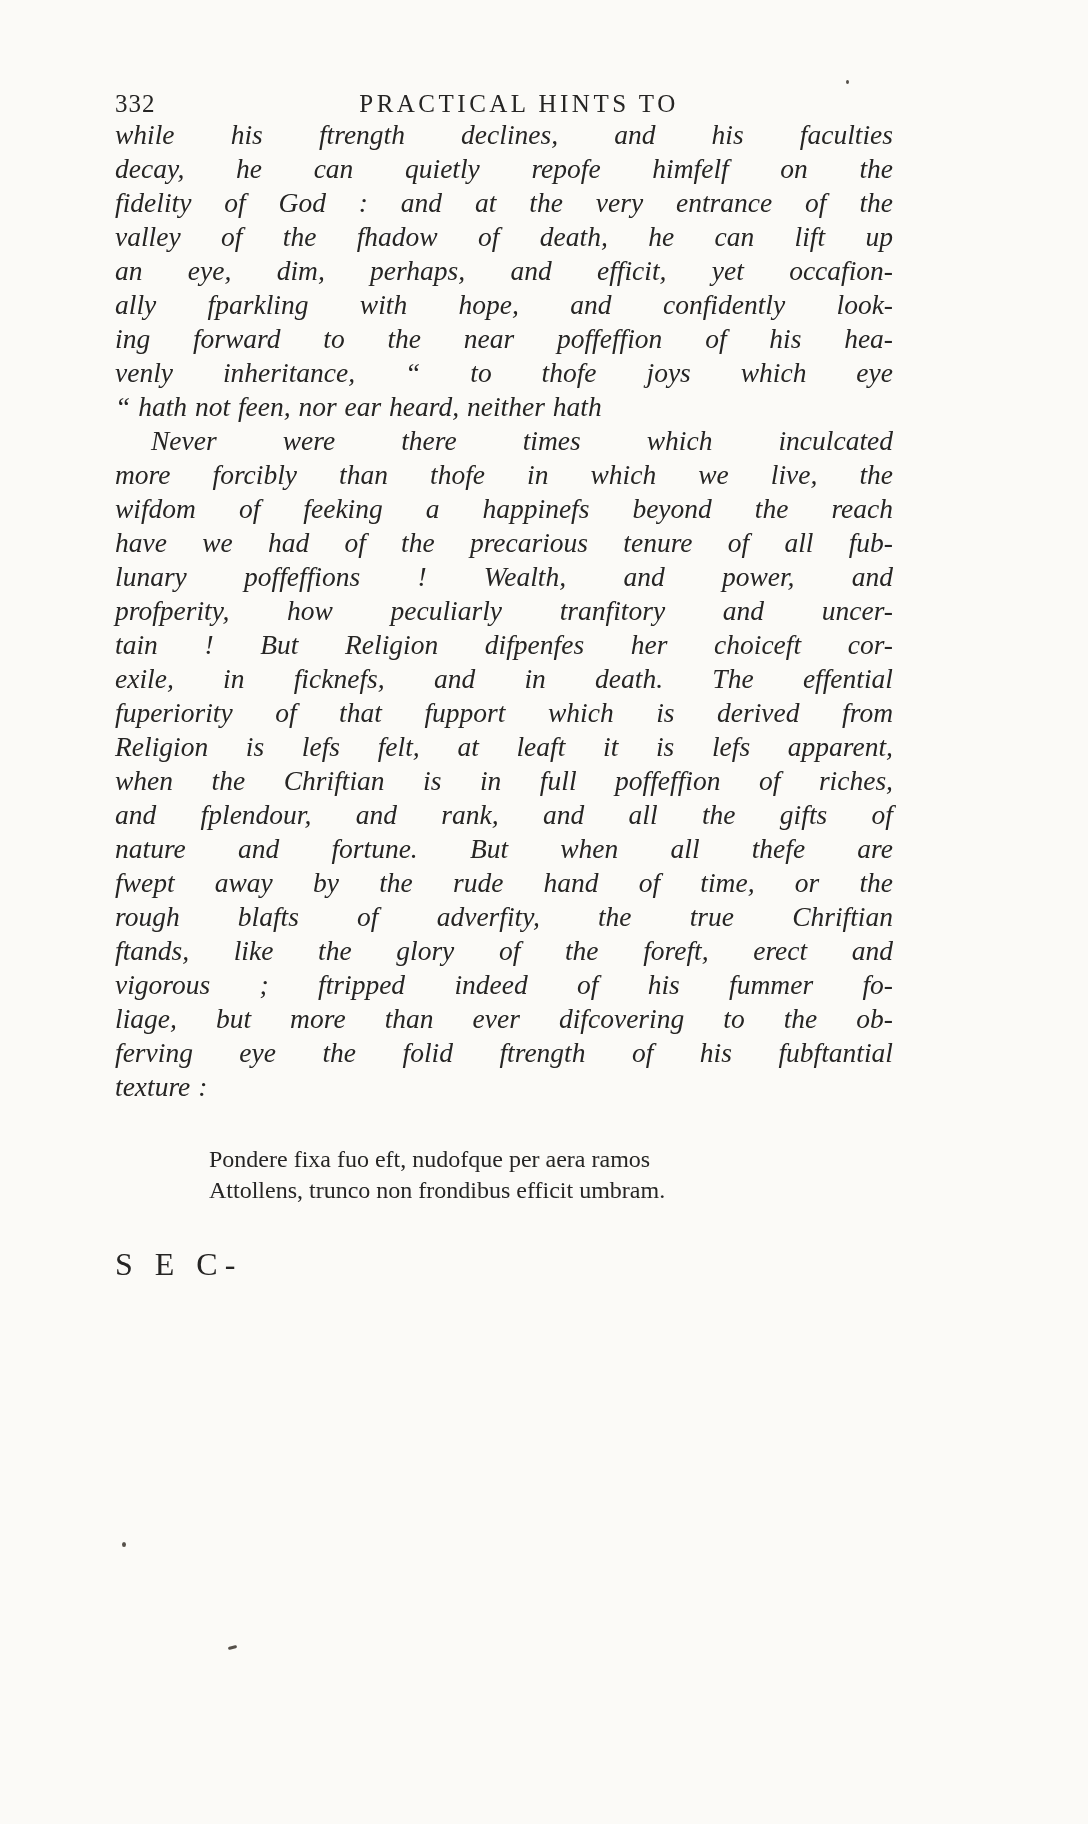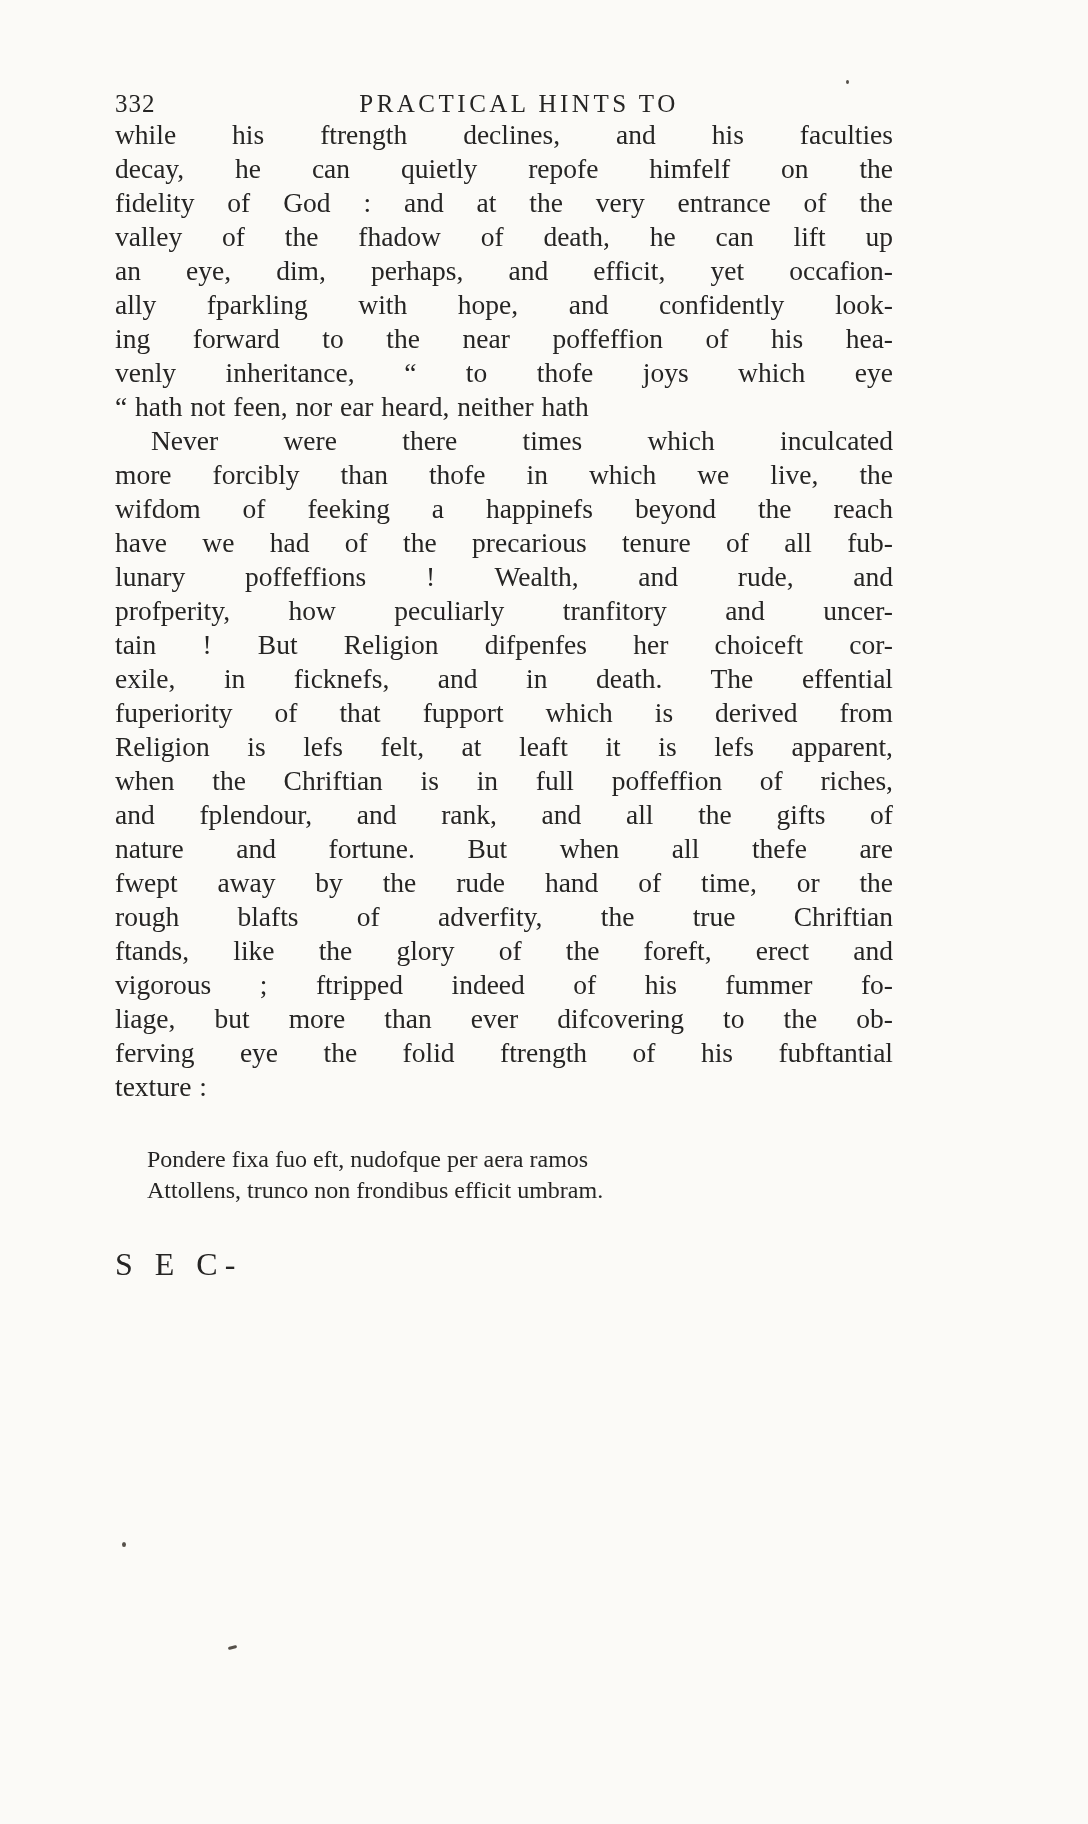"while his ftrength declines, and" .paragraph .line { font-style: none -> italic }
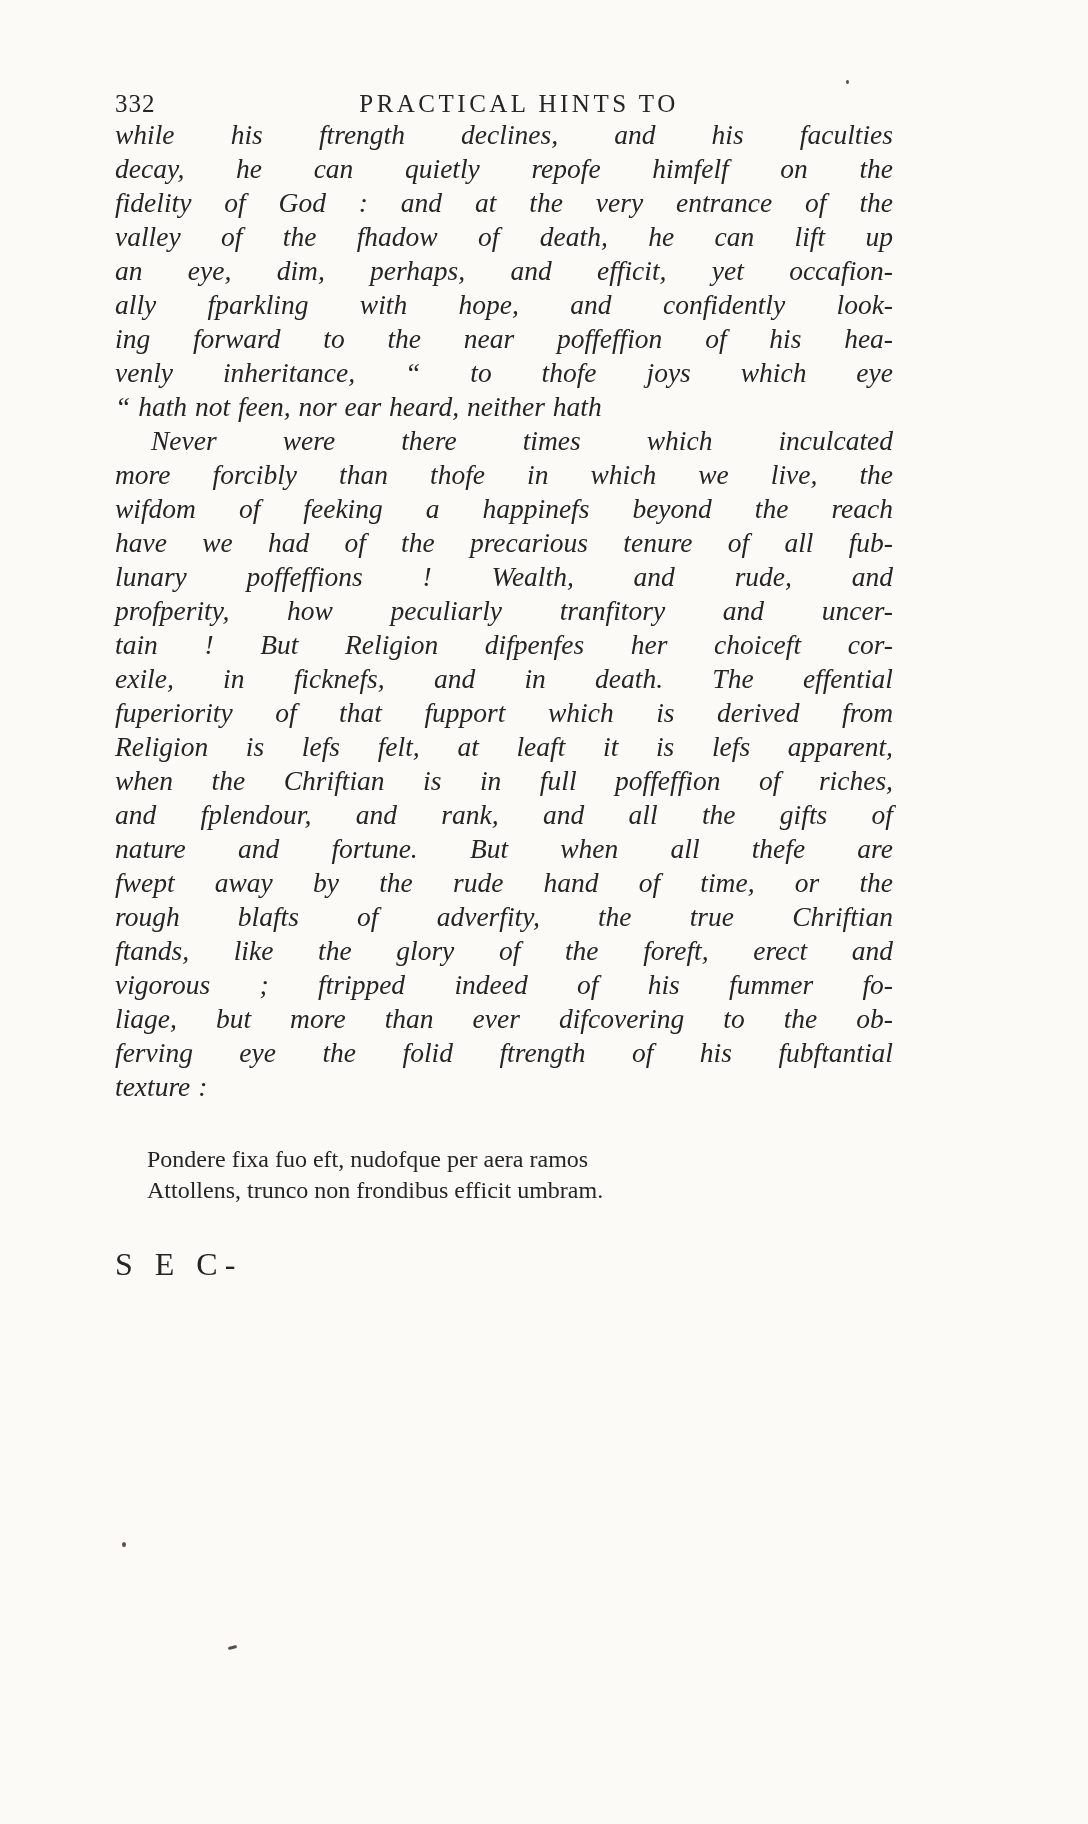"lunary poffeffions ! Wealth, and" div.line { text: rude -> power }
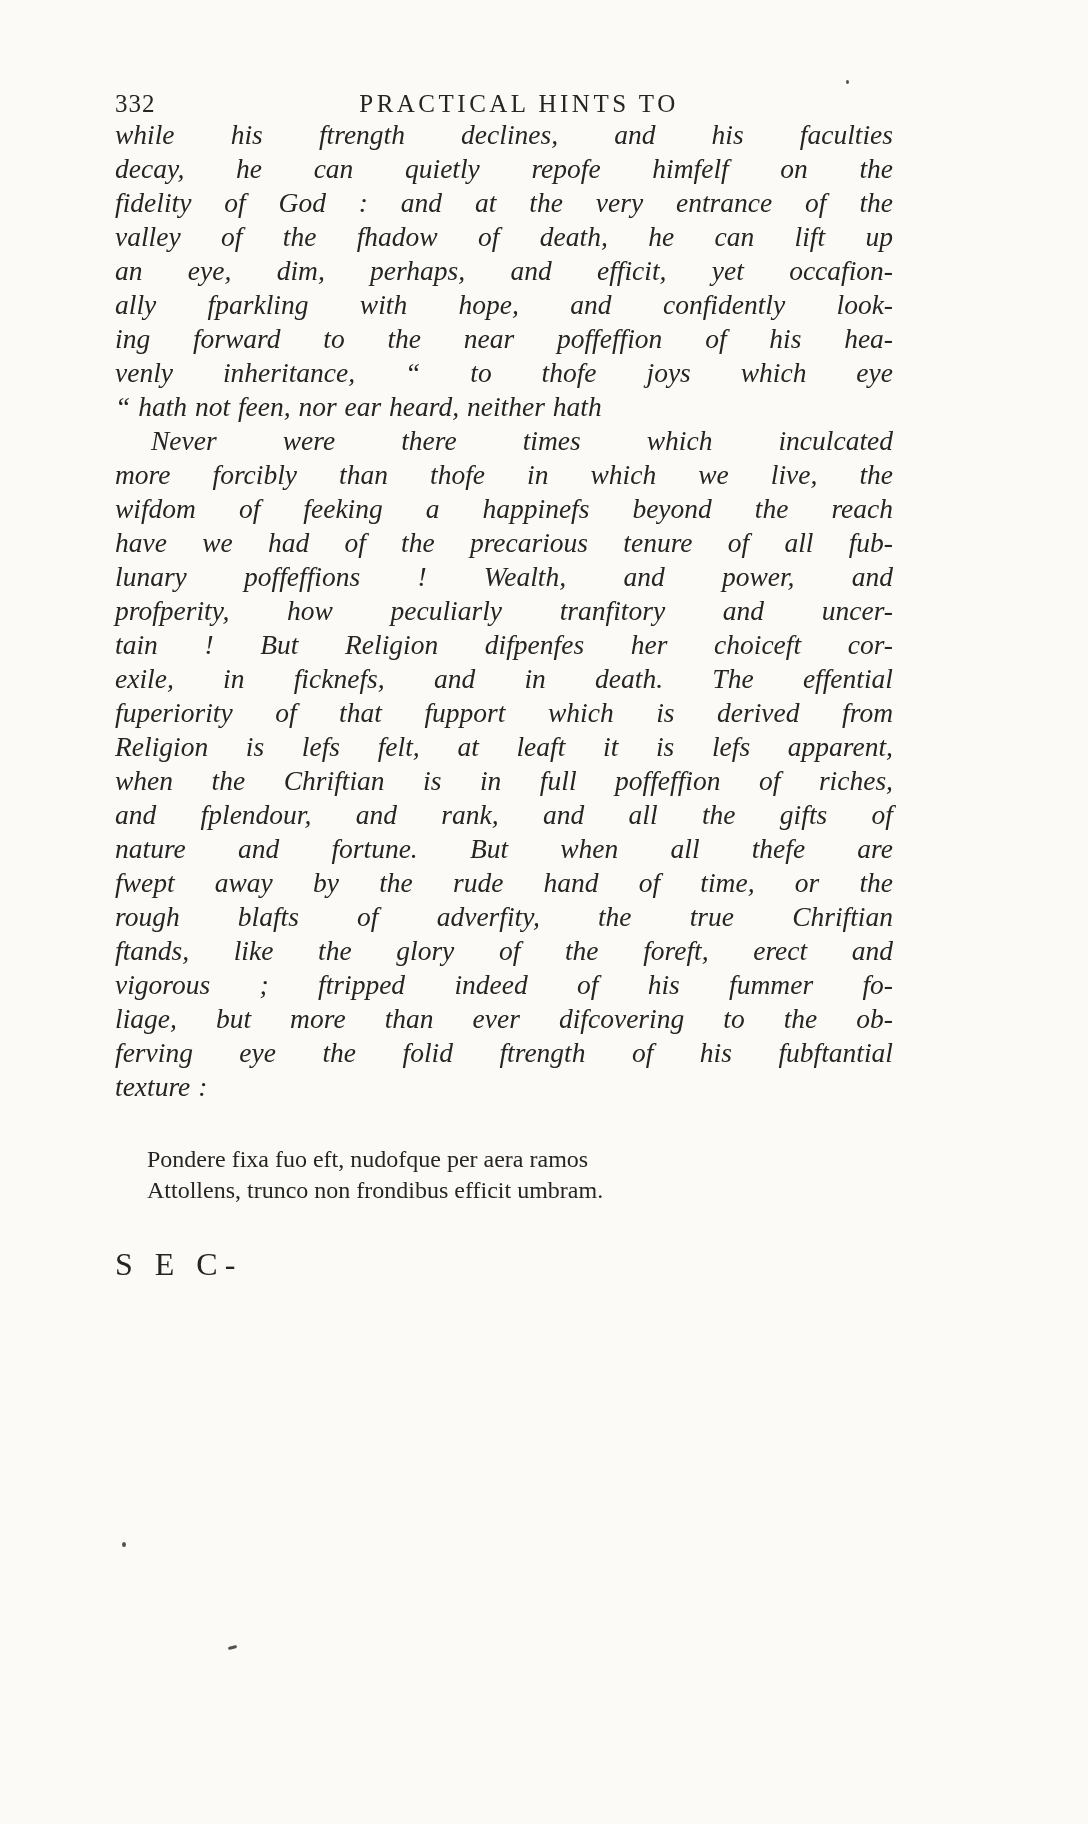"Pondere fixa fuo eft, nudofque" .latin-quote { margin-left: 32px -> 94px }
